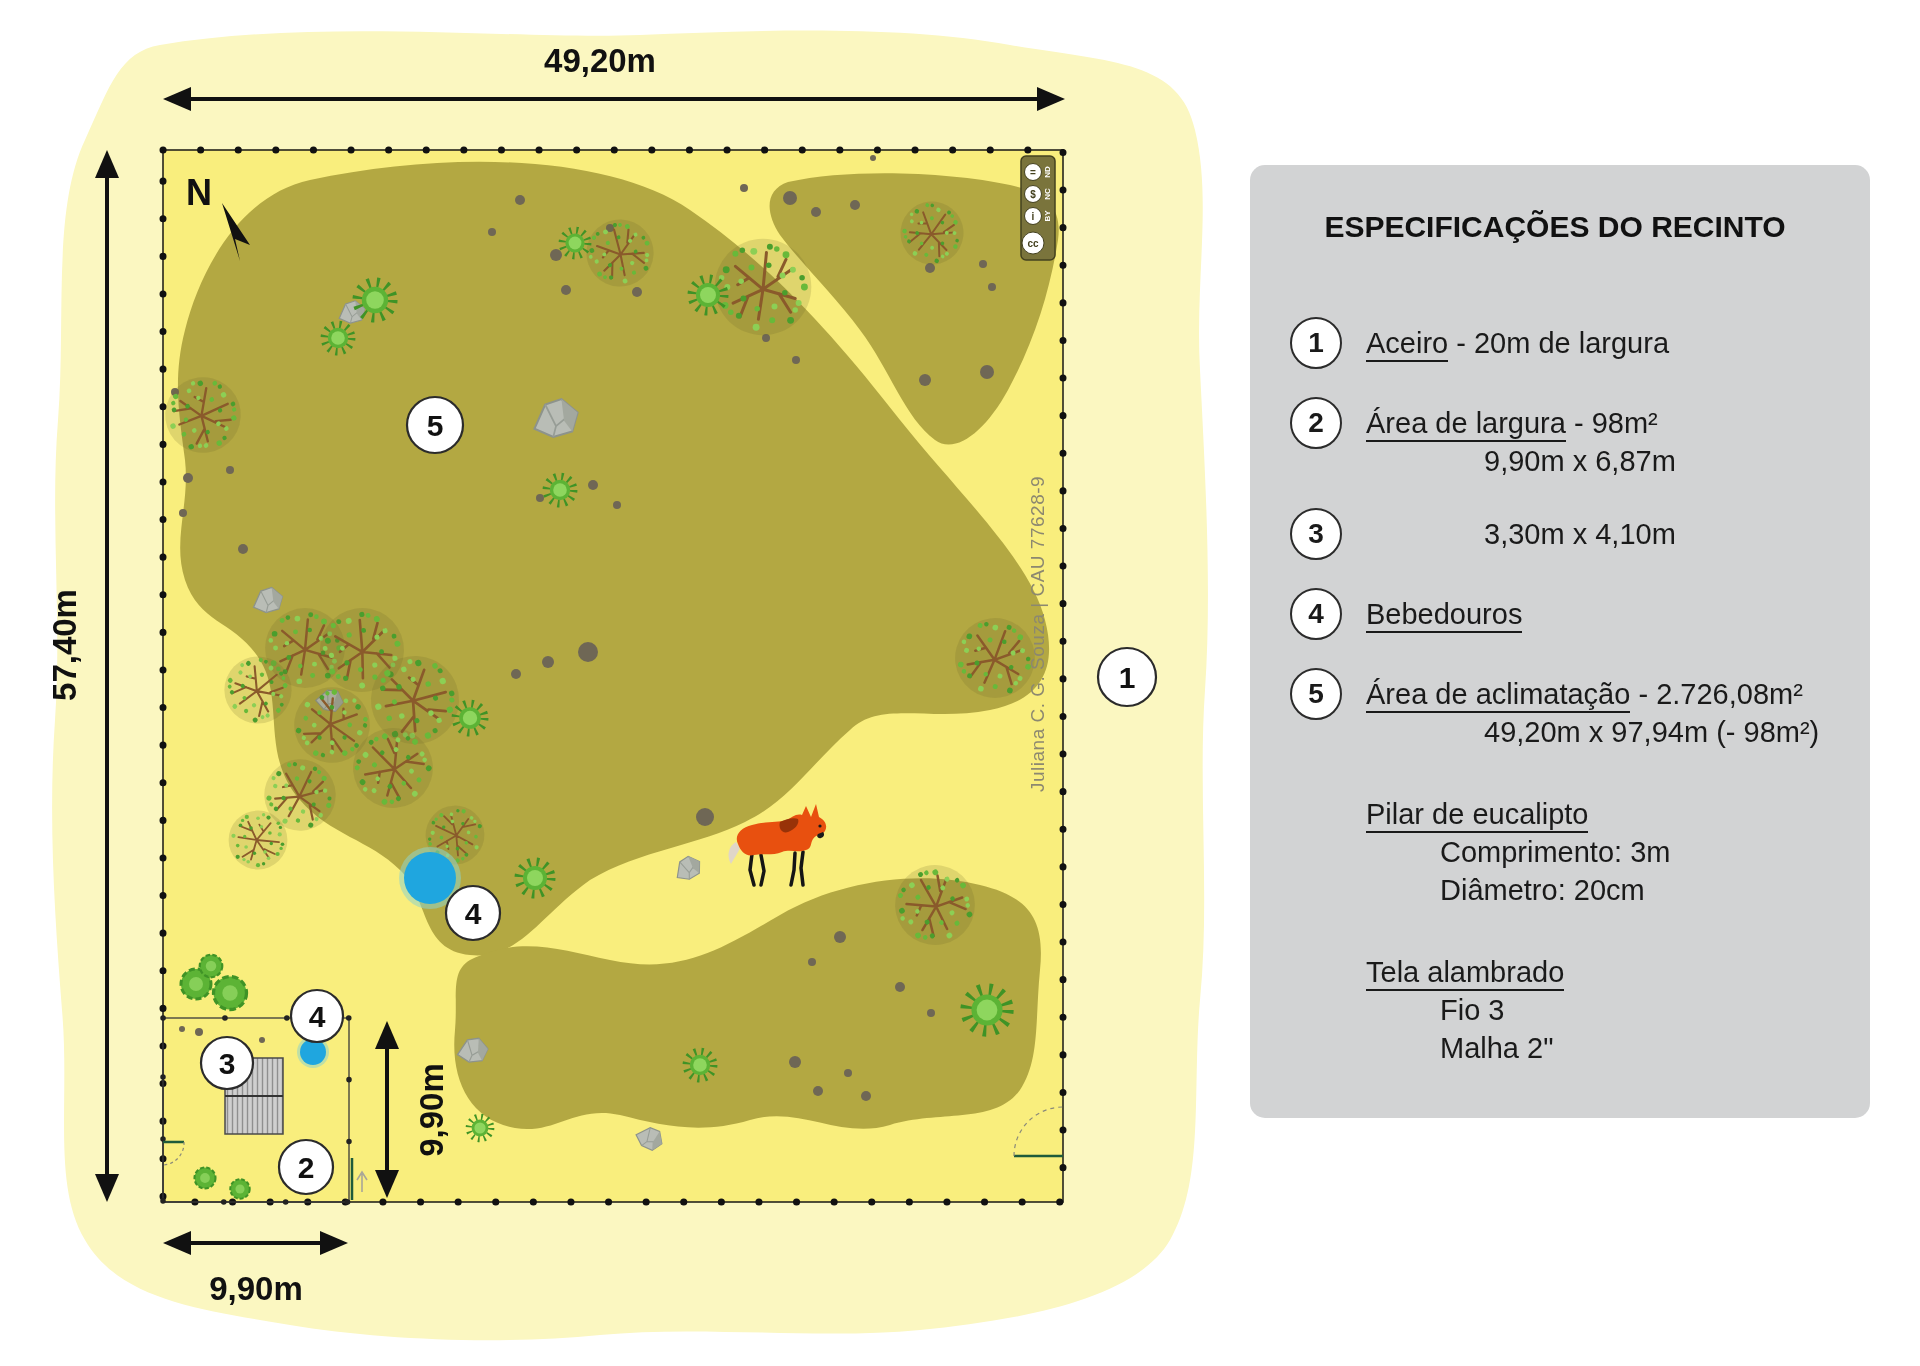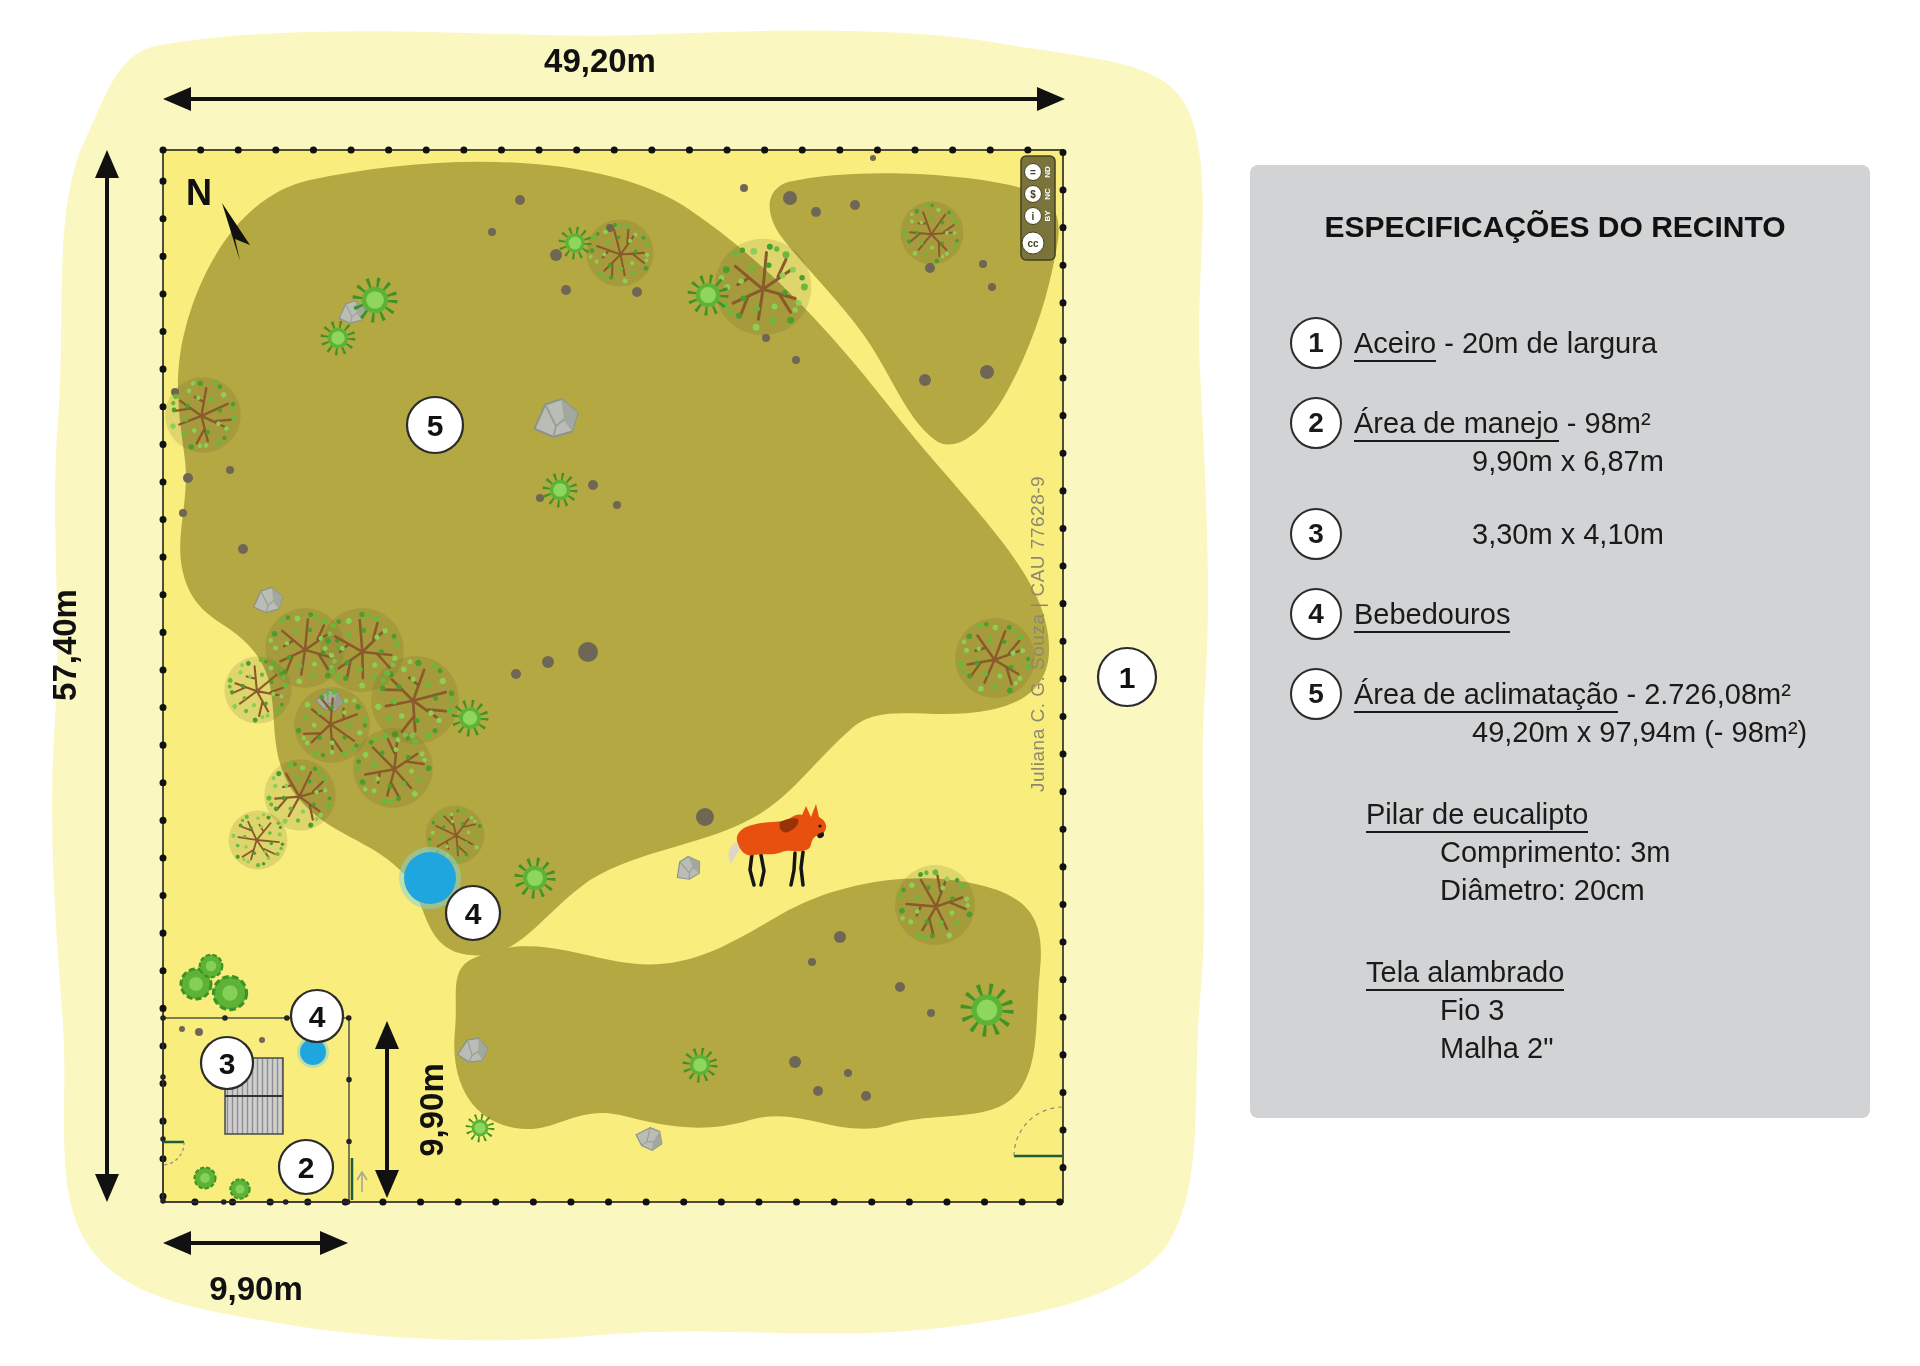"ESPECIFICAÇÕES DO RECINTO" .spec-panel { border-radius: 8px -> 15px }
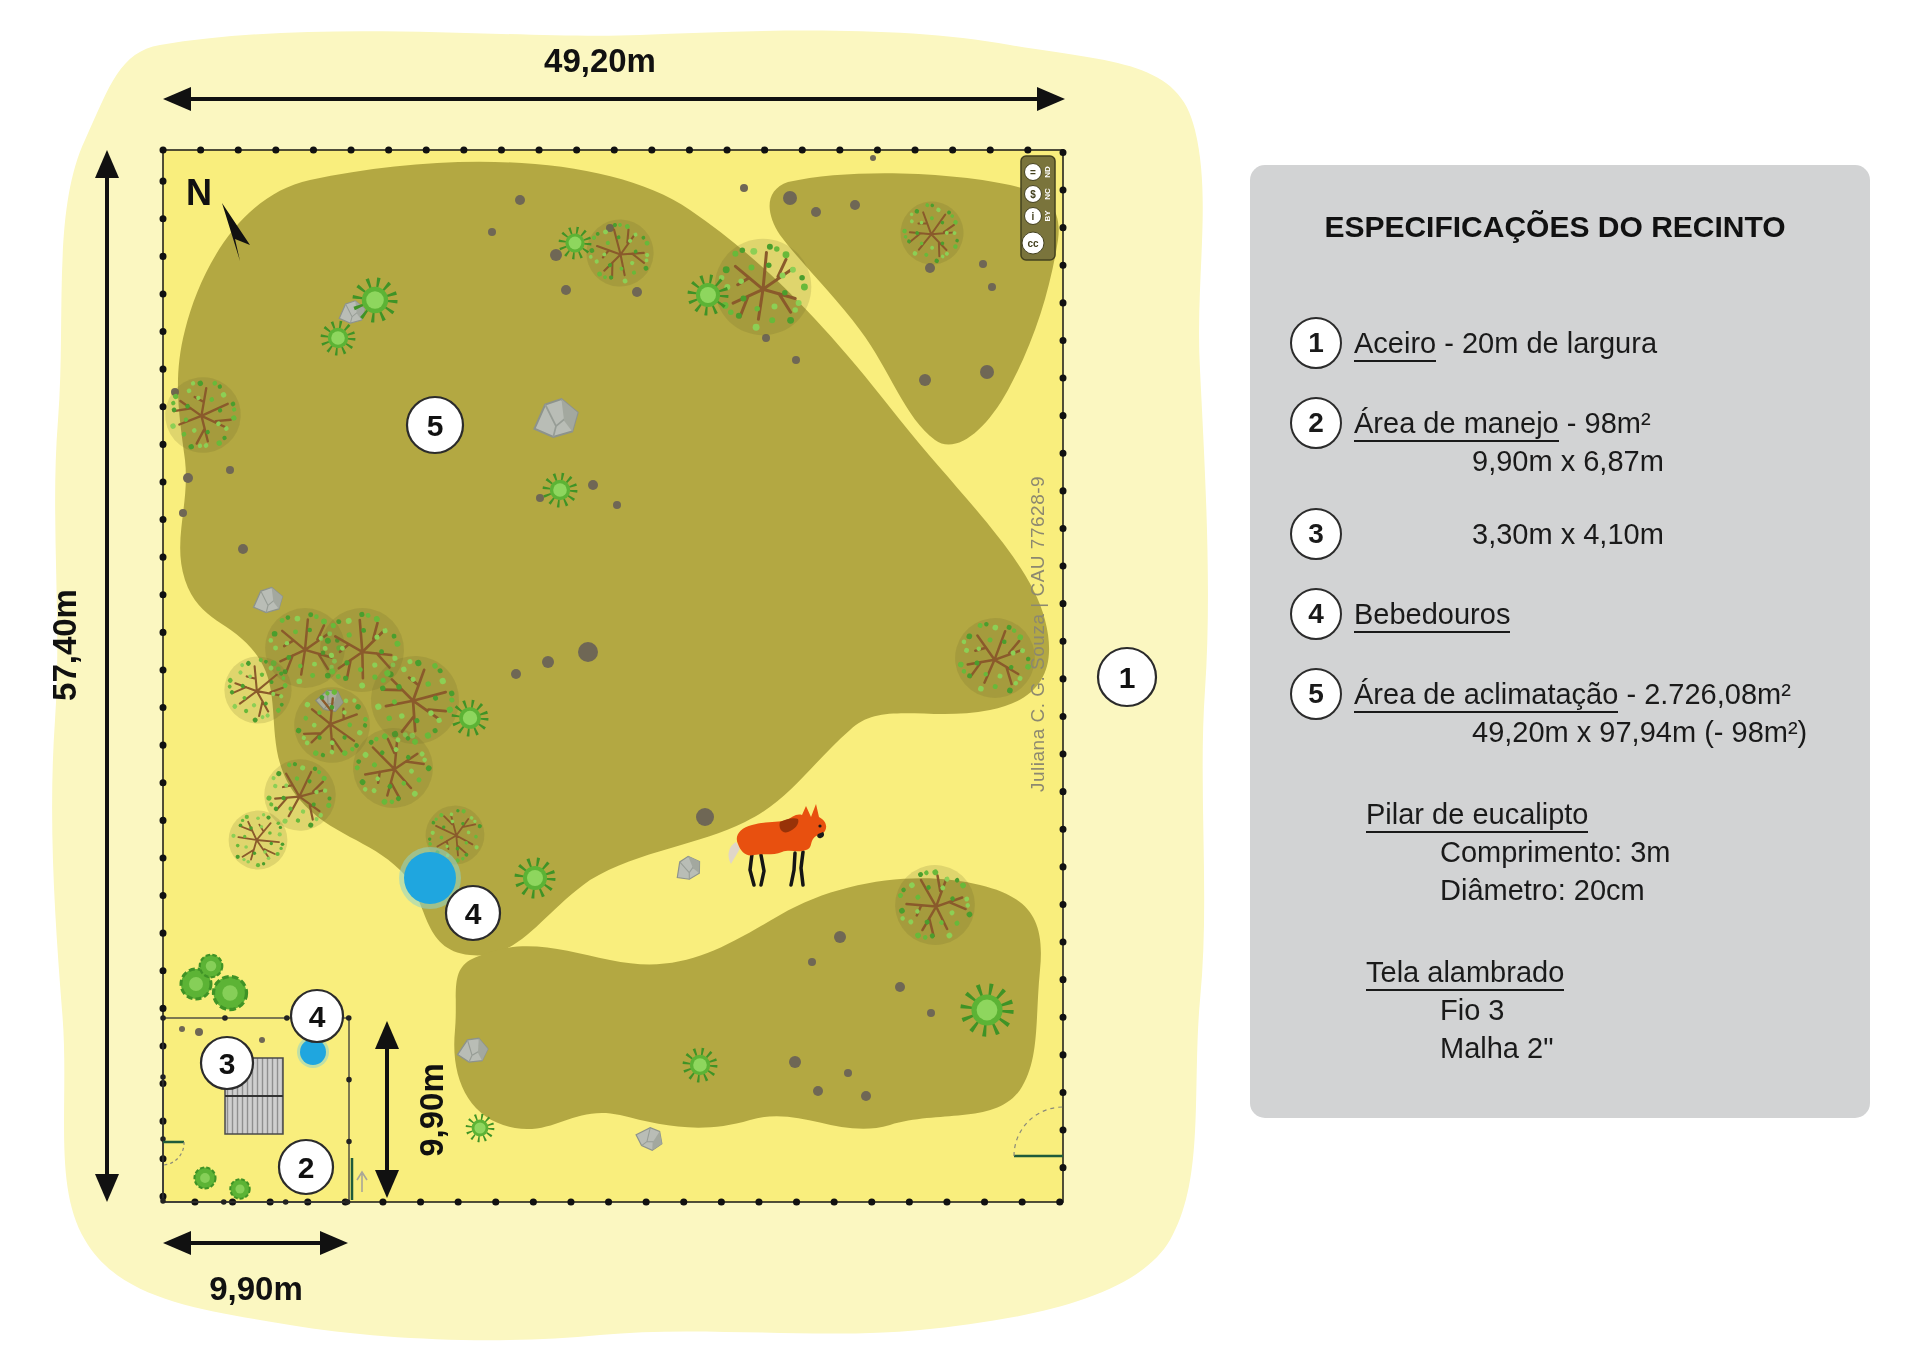"Aceiro - 20m de largura" .itext { margin-left: 12px -> 24px }
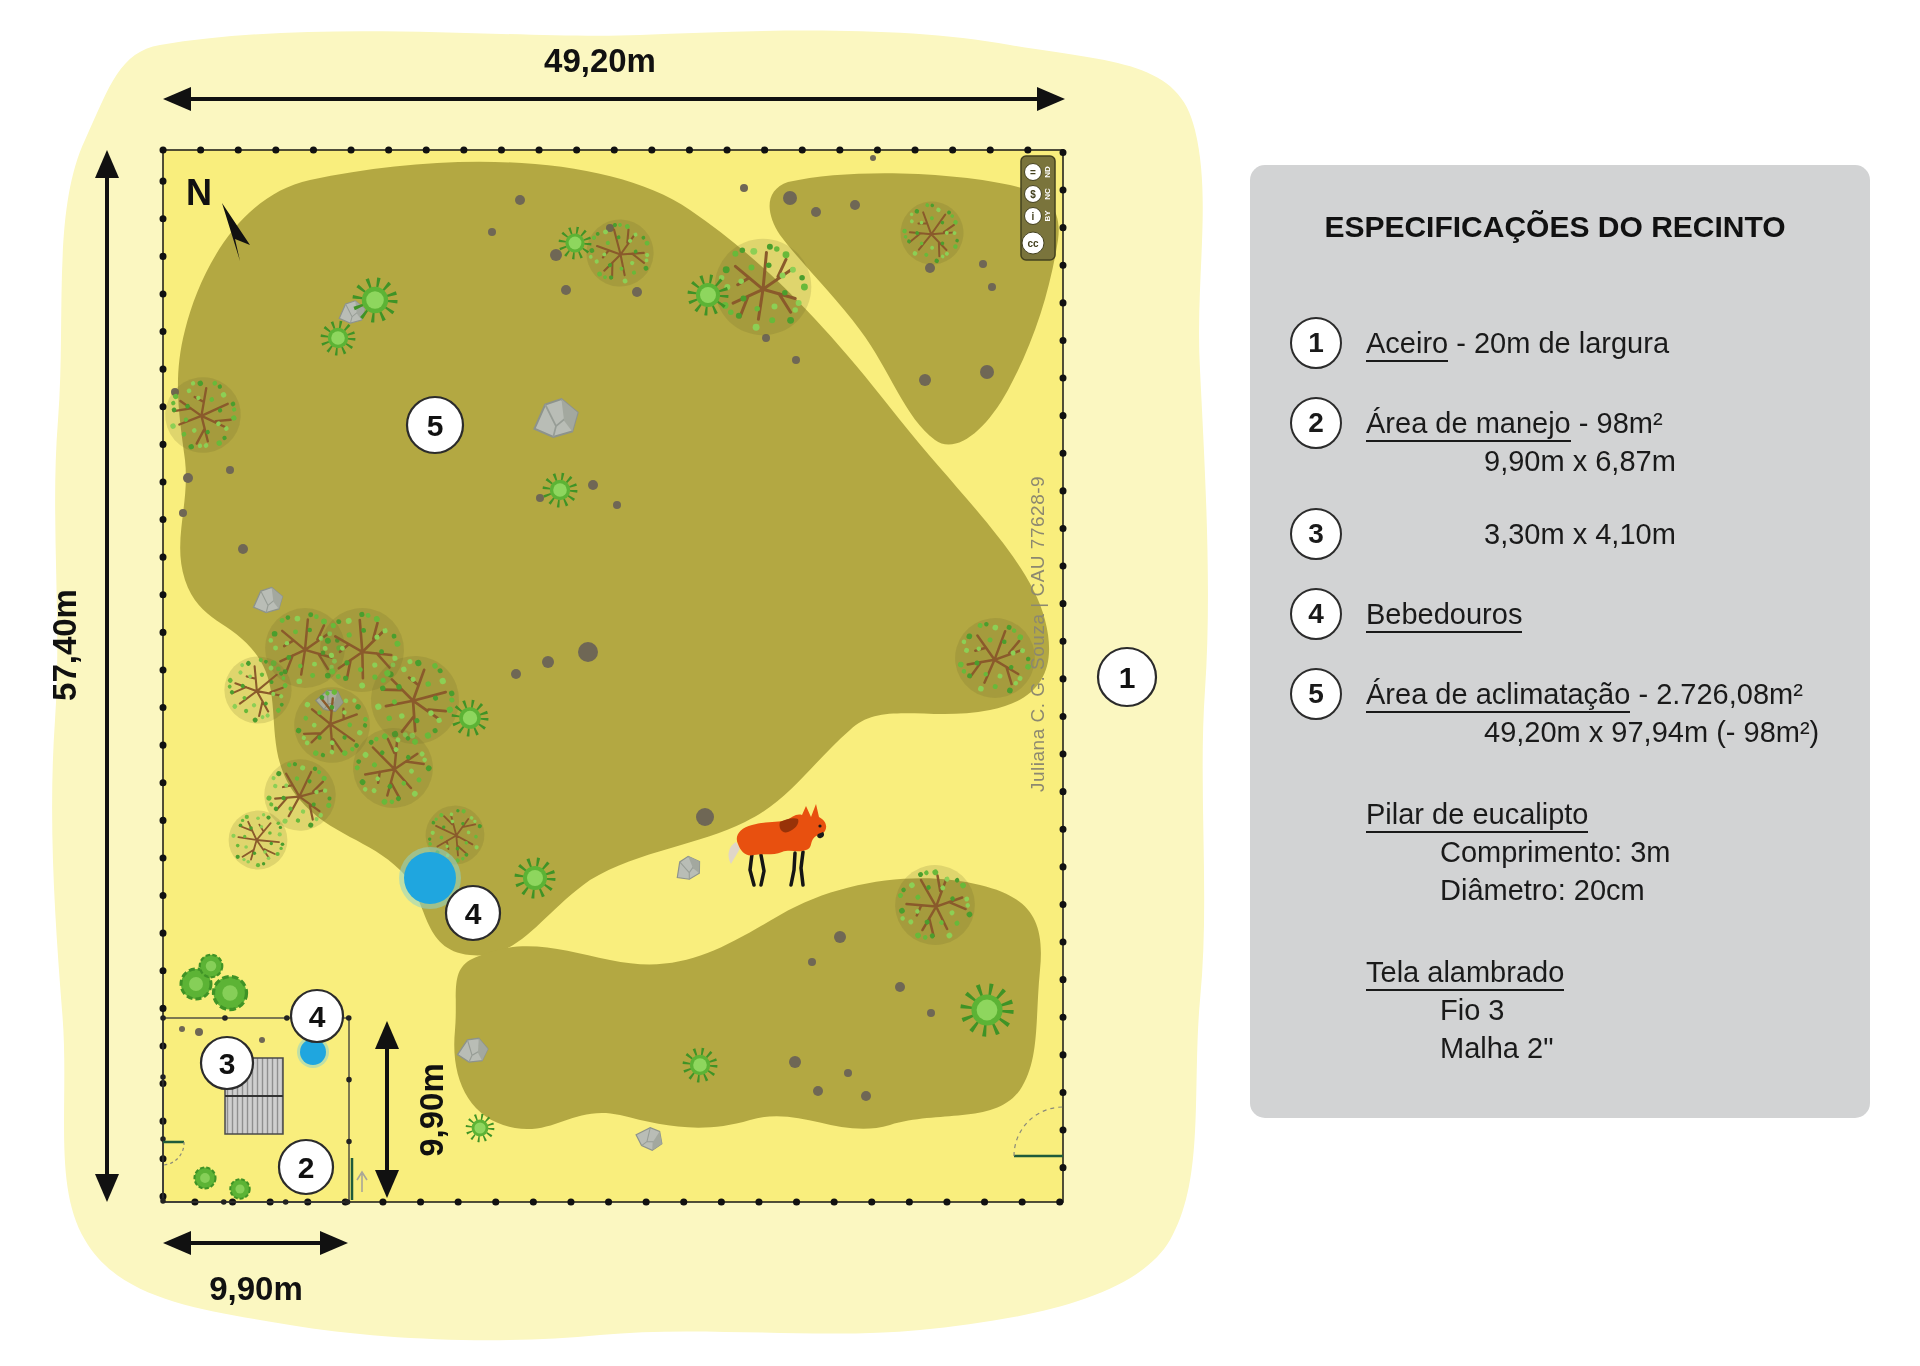"Área de manejo" span.term { text: manejo -> largura }
